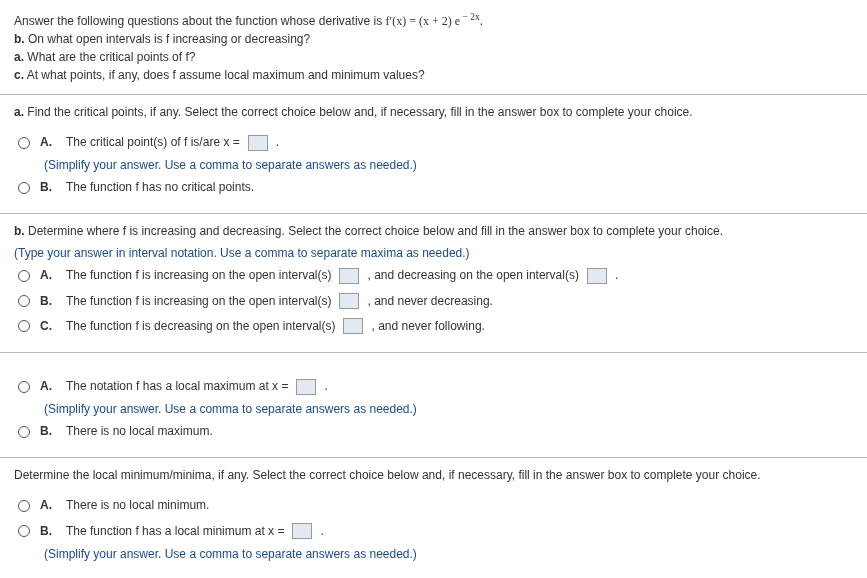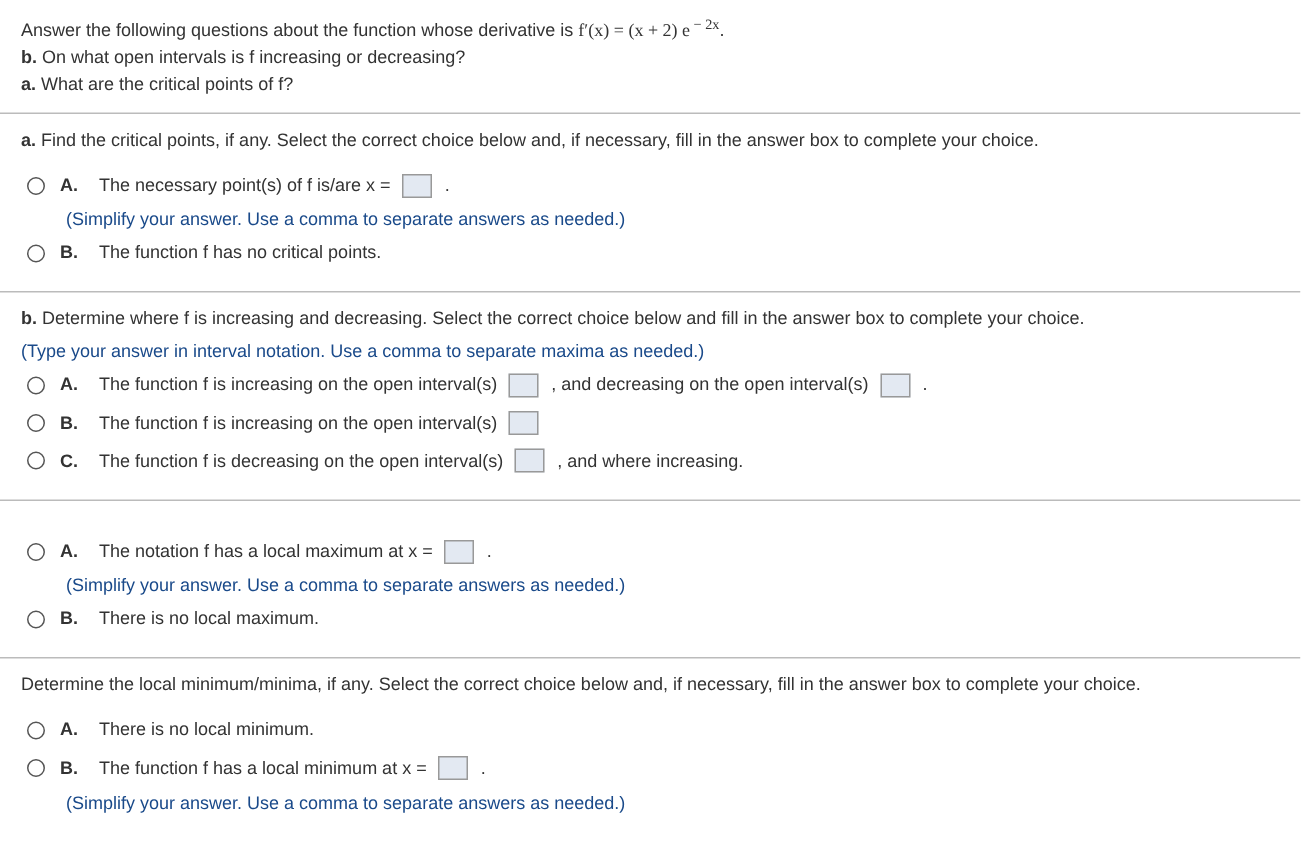"c. At what points, if" div { html: none -> <div><span>c.</span> <span>At what points, if any, does f assume local maximum and minimum values?</span></div> }
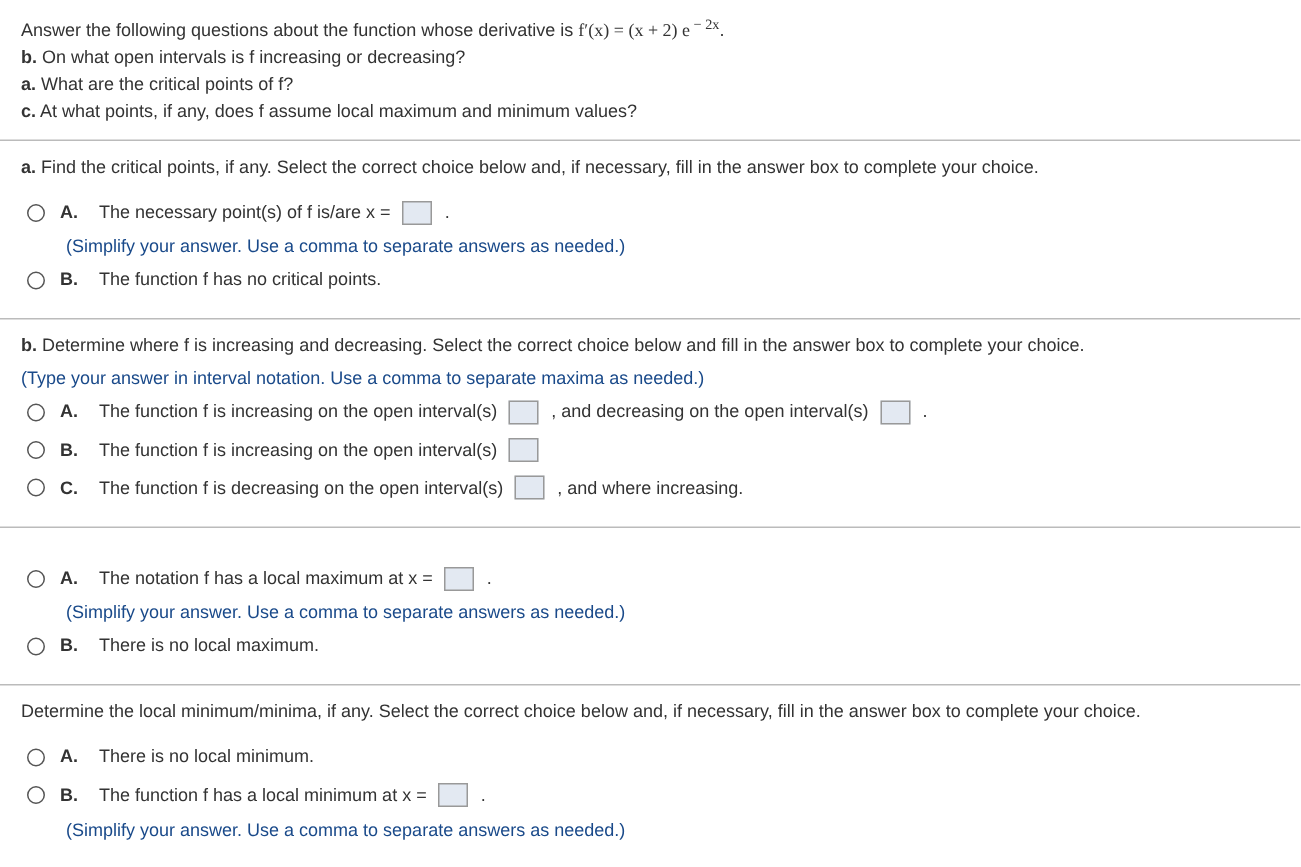"The necessary point(s) of f" span { text: necessary -> critical }
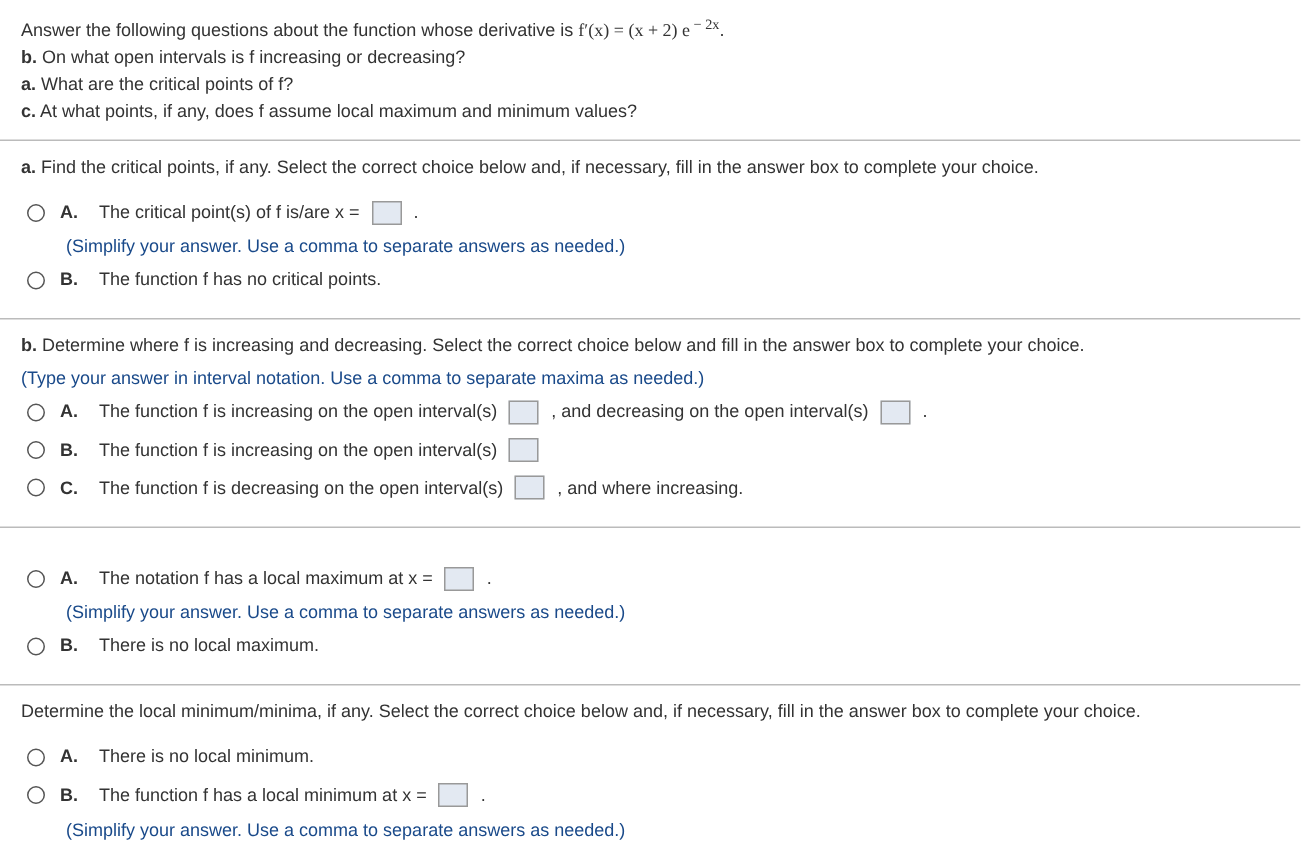", and never decreasing." span { html: none -> <span>, and never decreasing.</span> }
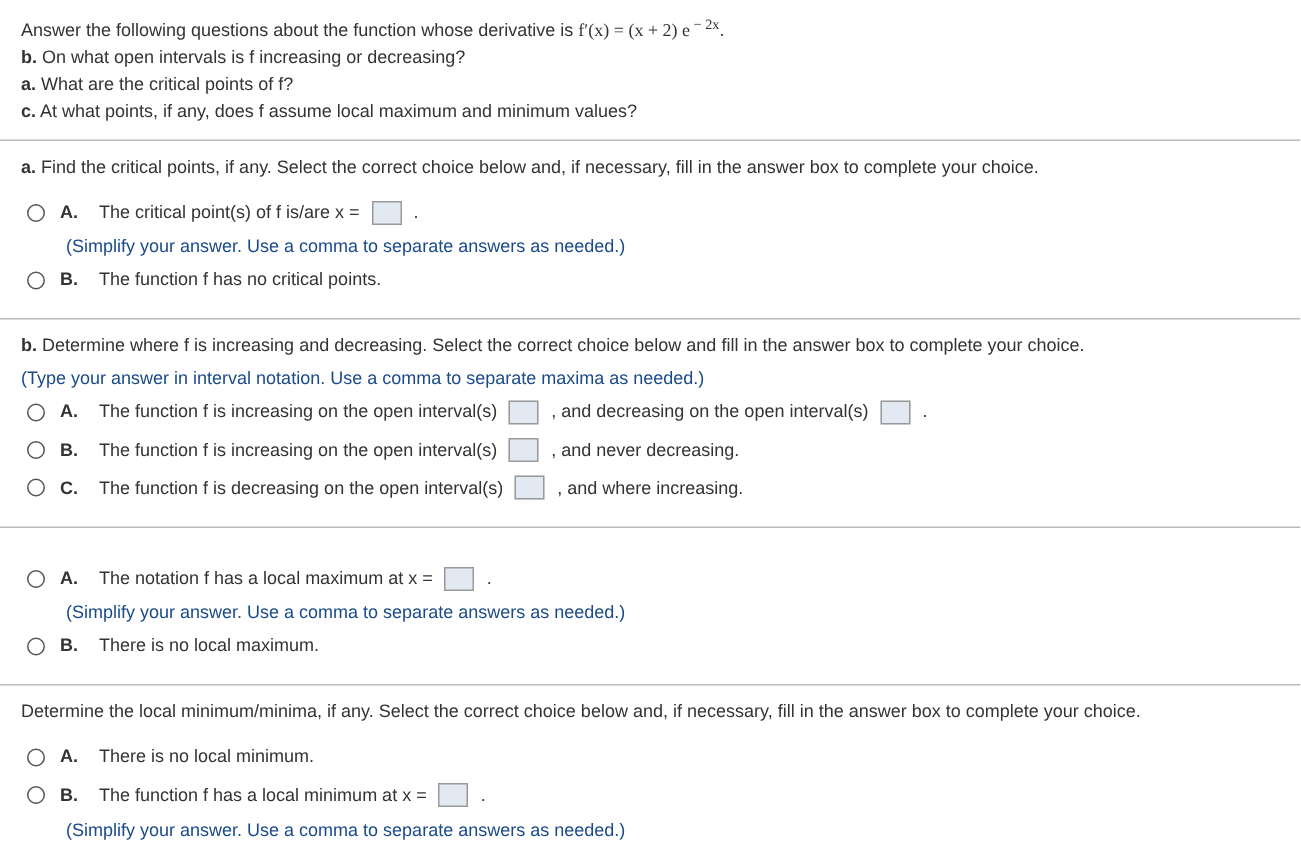", and where increasing." span { text: where increasing -> never following }
